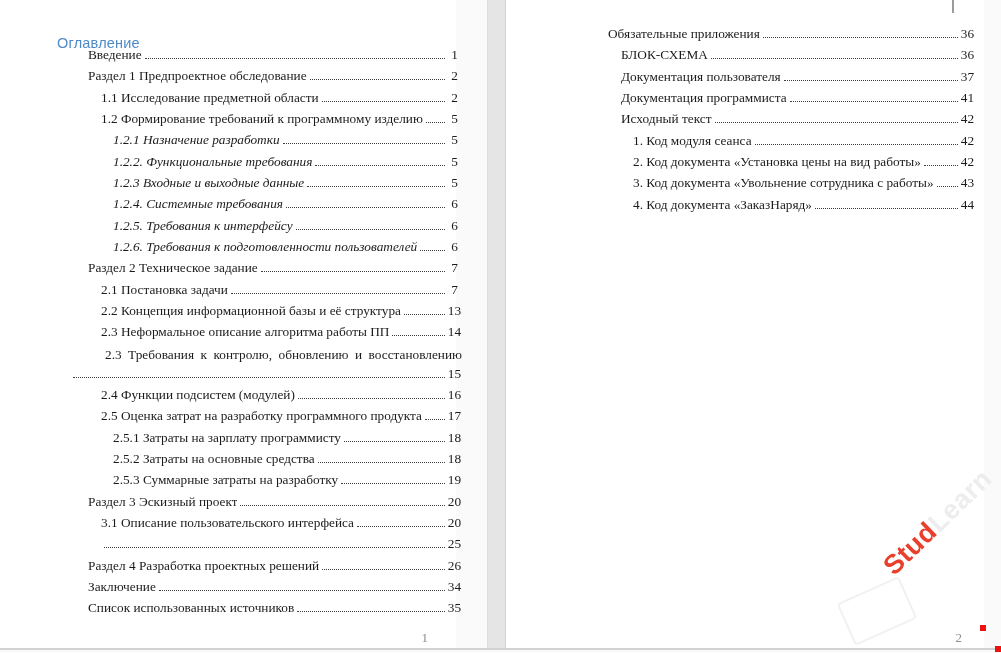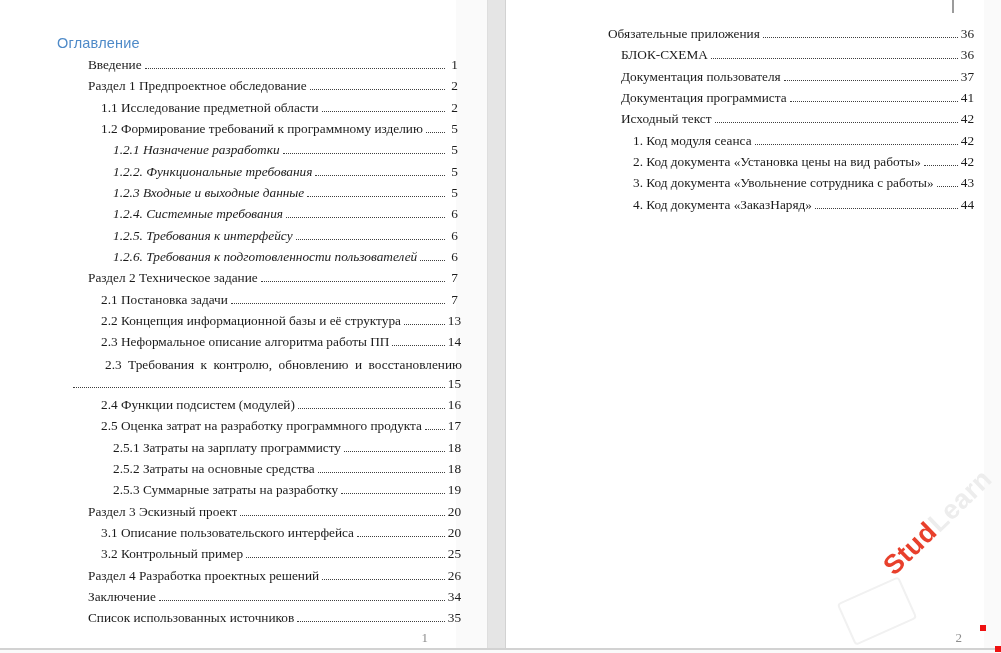"Введение" .toc-col-left { margin-top: 10px -> none }
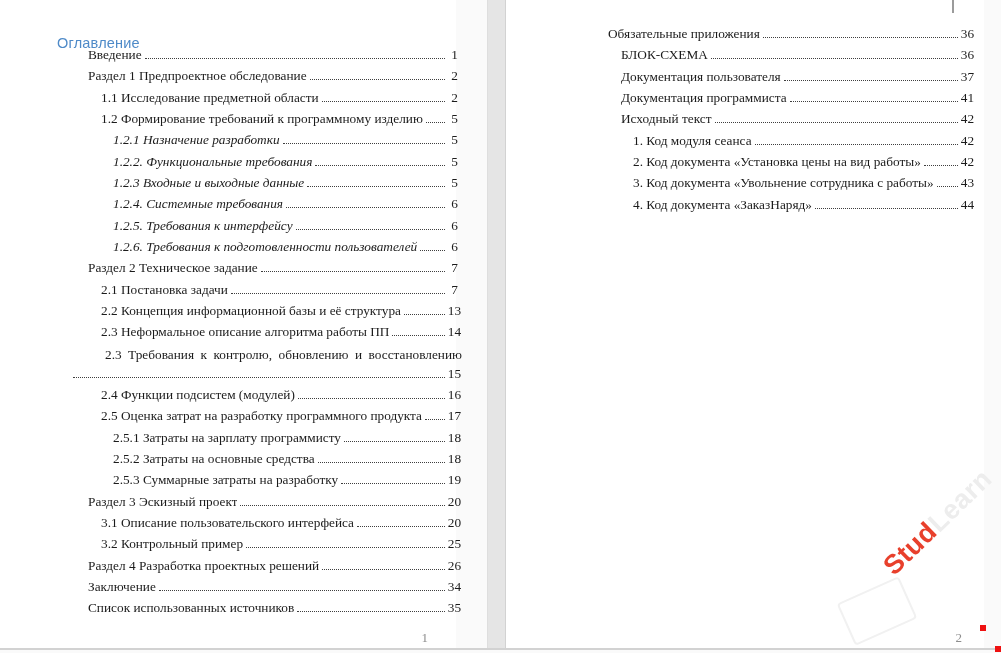"3.2 Контрольный пример" span.lbl { html: <span>3.2 Контрольный пример</span> -> none }
